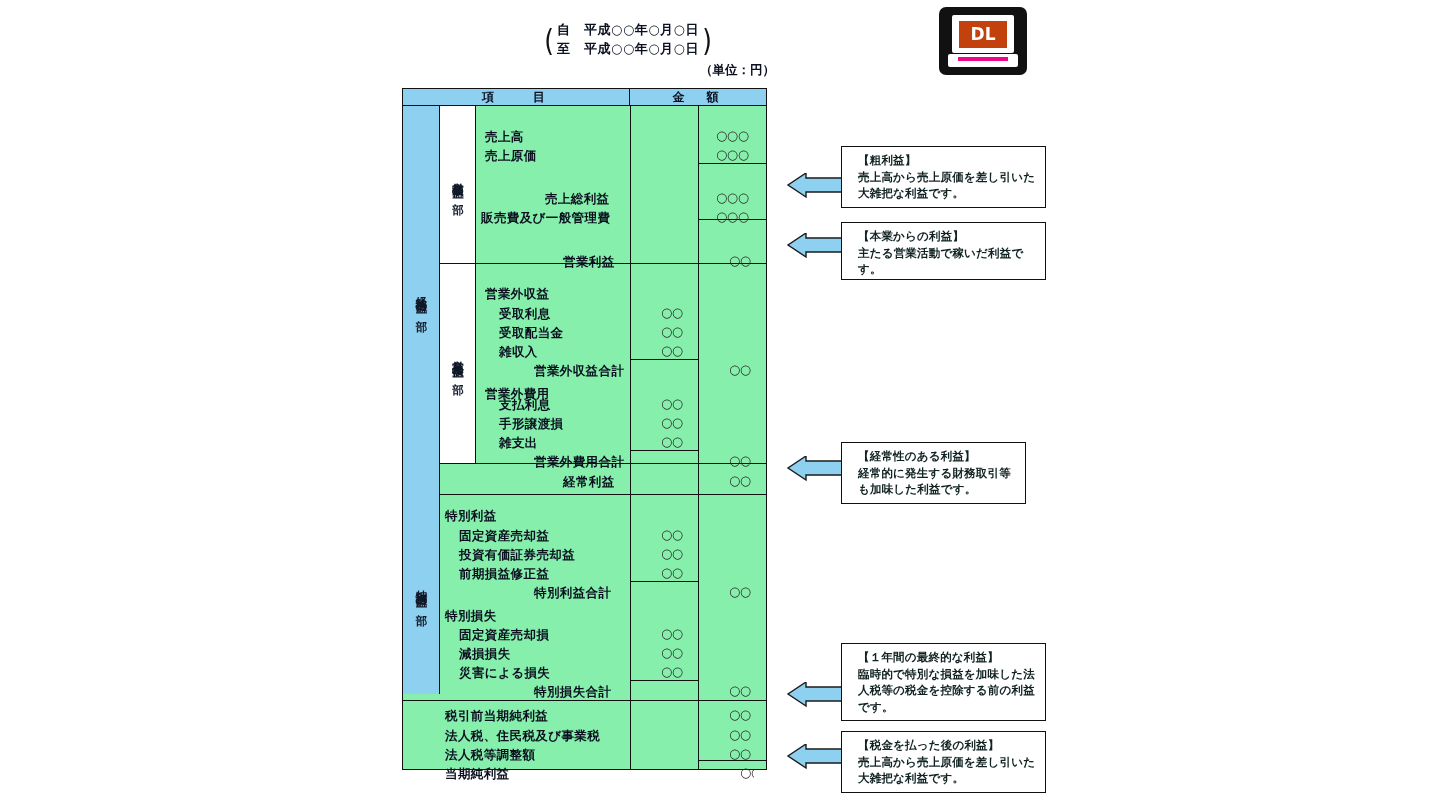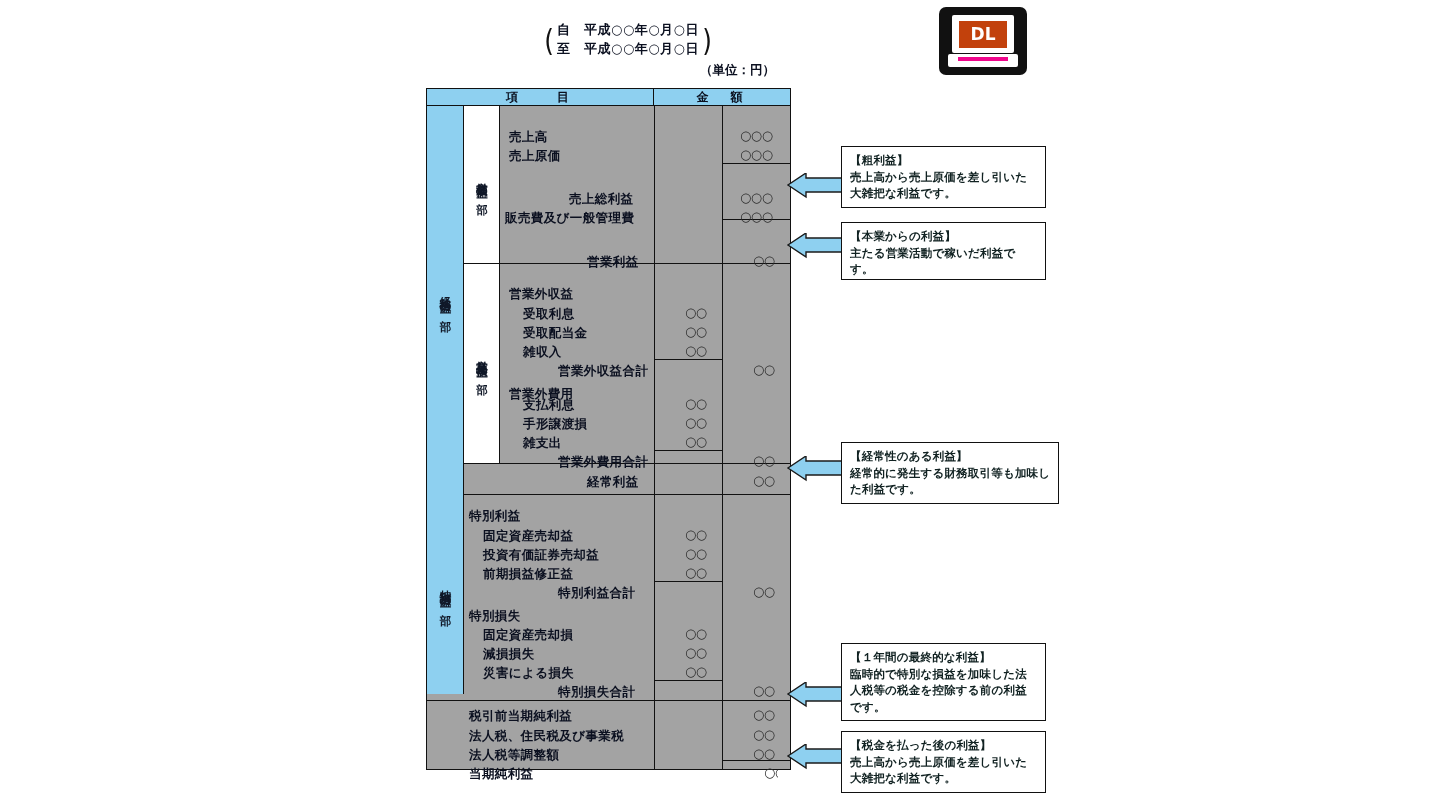"項 目" .table { background: #a3a3a3 -> #86efac; left: 426px -> 402px }
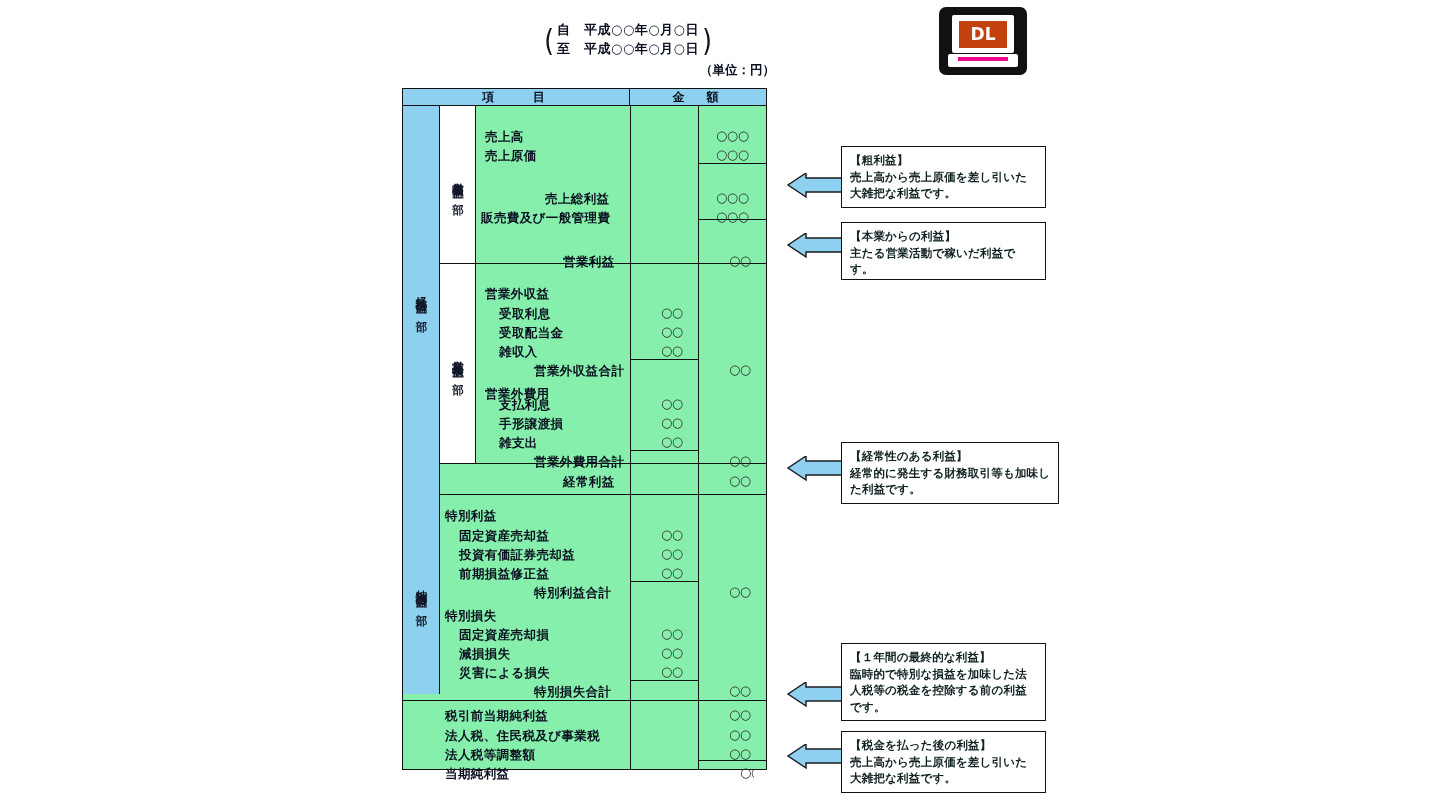"【粗利益】" .callout { padding: 5px 7px 6px 8px -> 5px 7px 6px 16px }
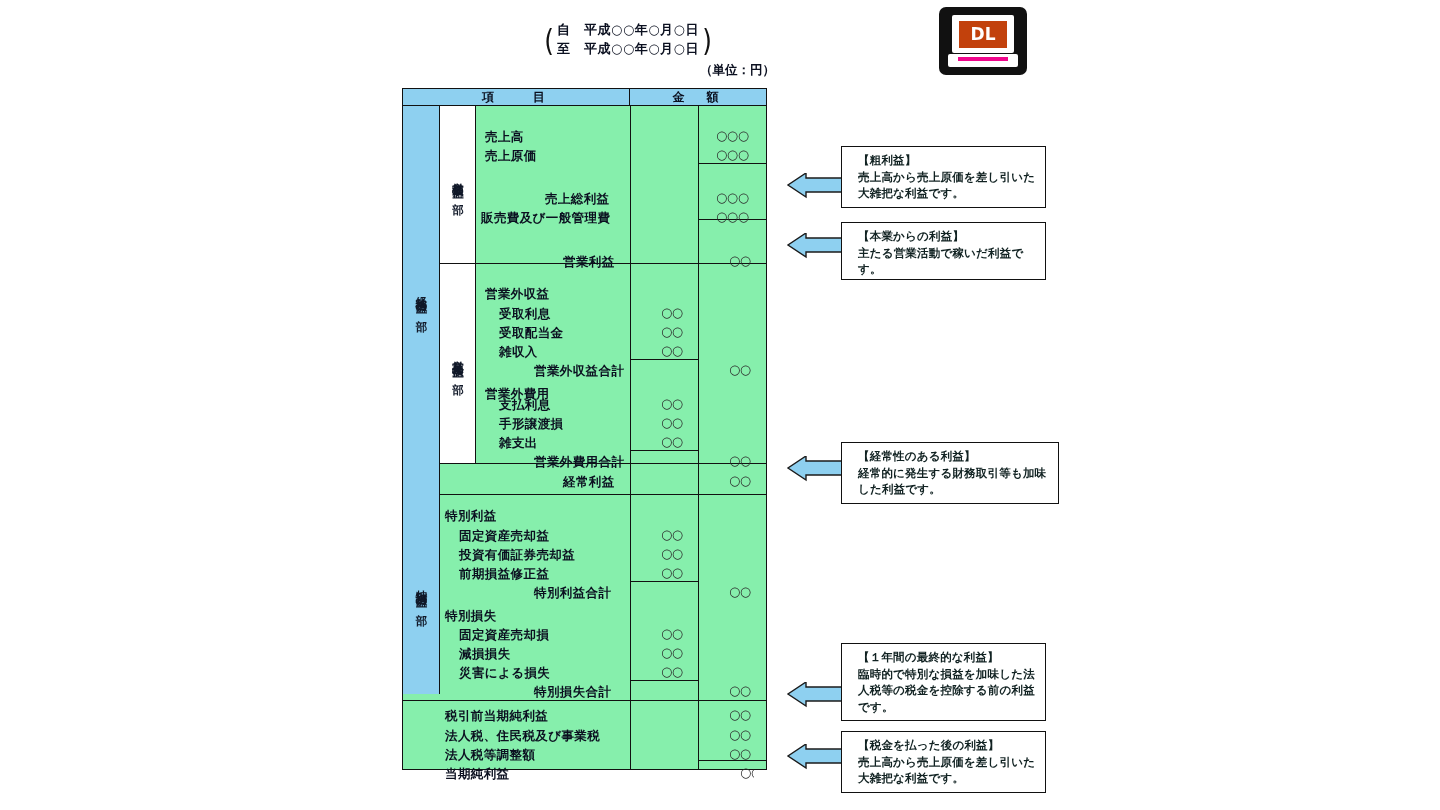"【経常性のある利益】" div.callout { width: 218px -> 185px }
